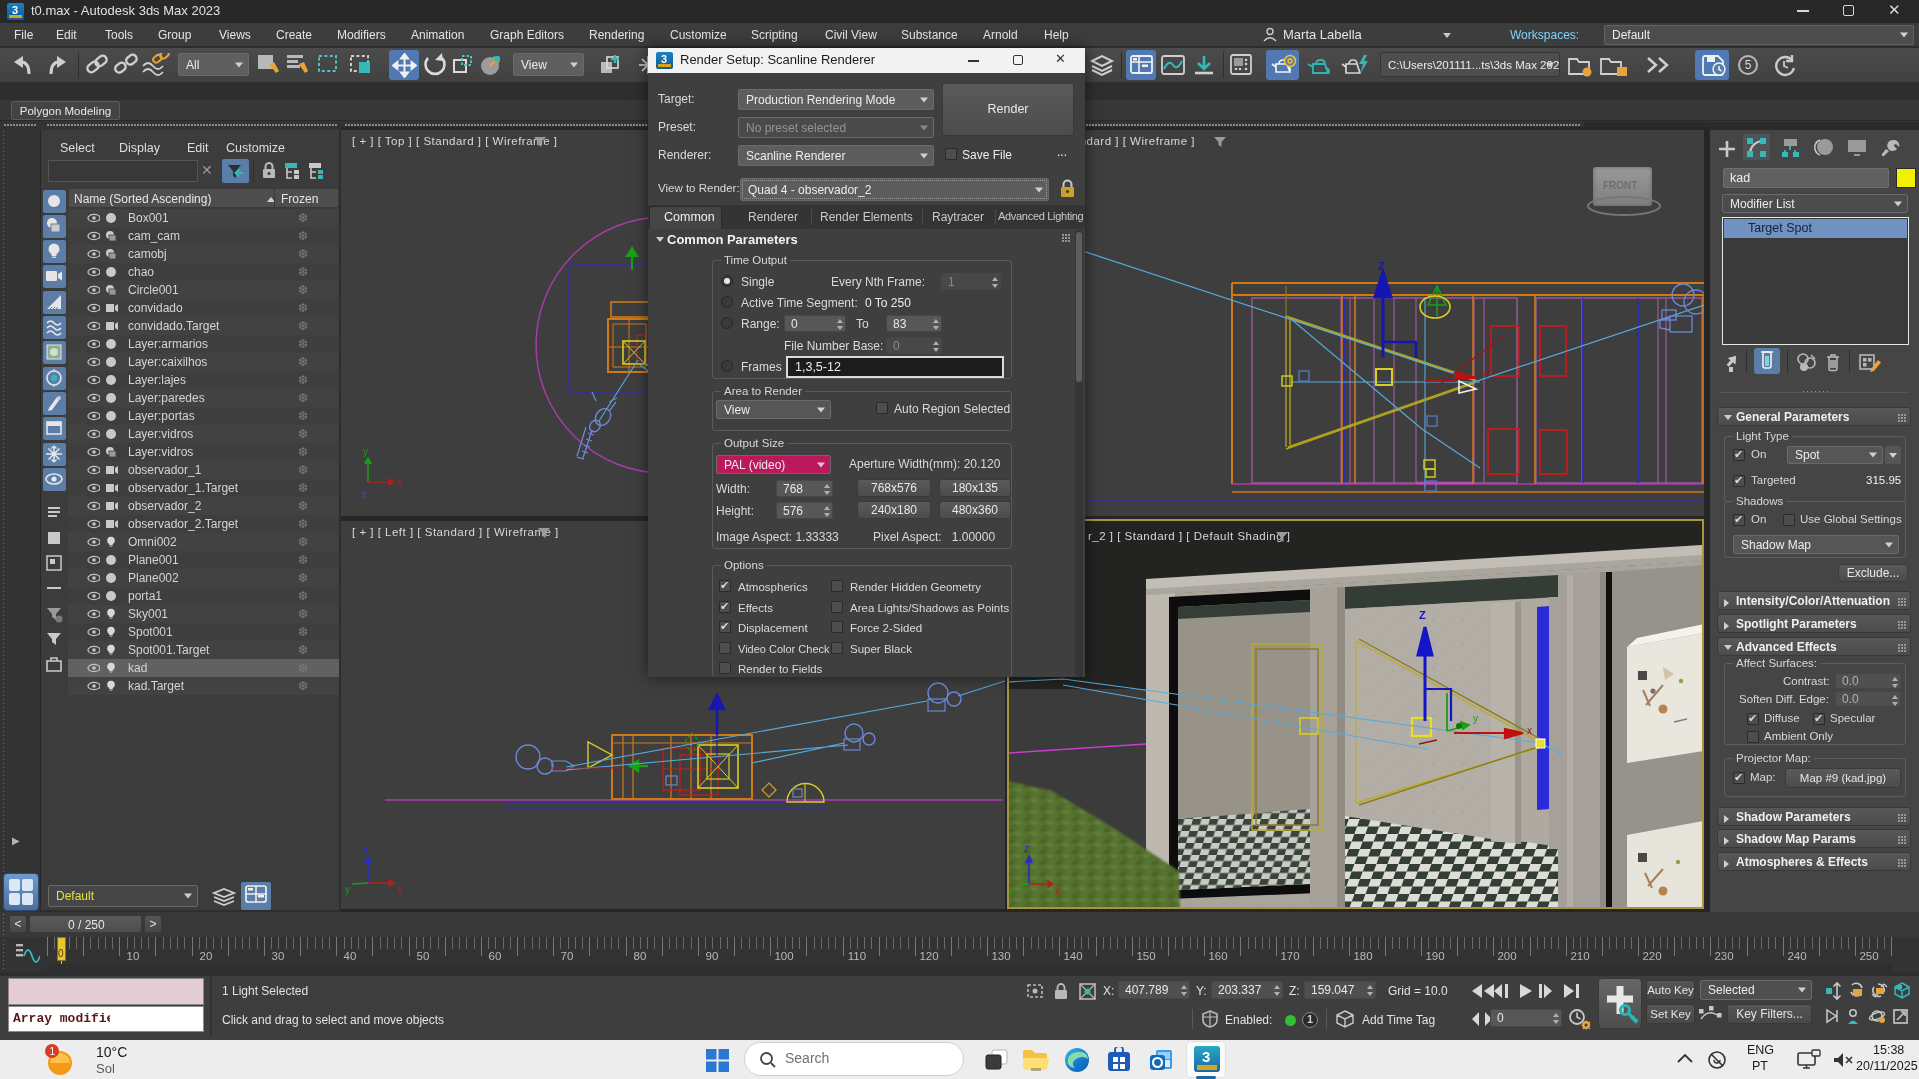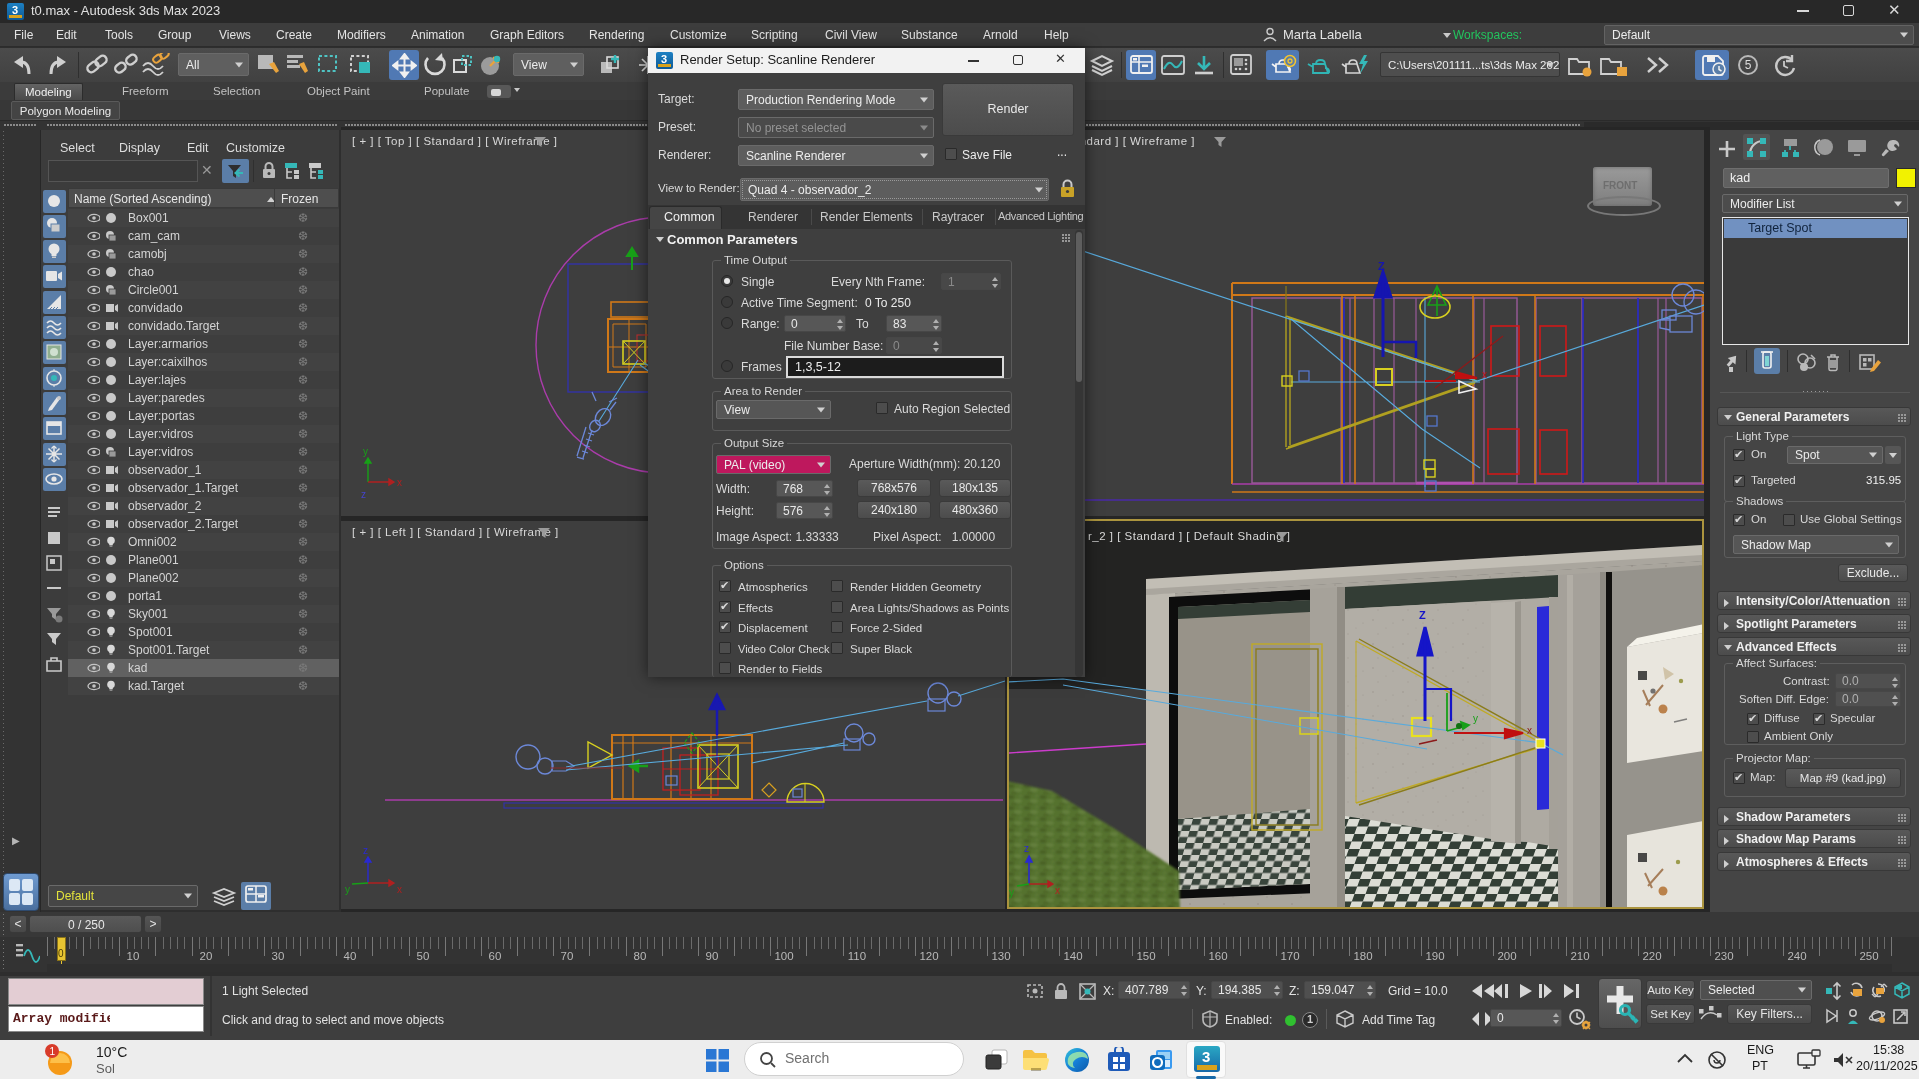"Workspaces:" div.menu { color: #22c55e -> #7dd3fc; left: 1453px -> 1510px }
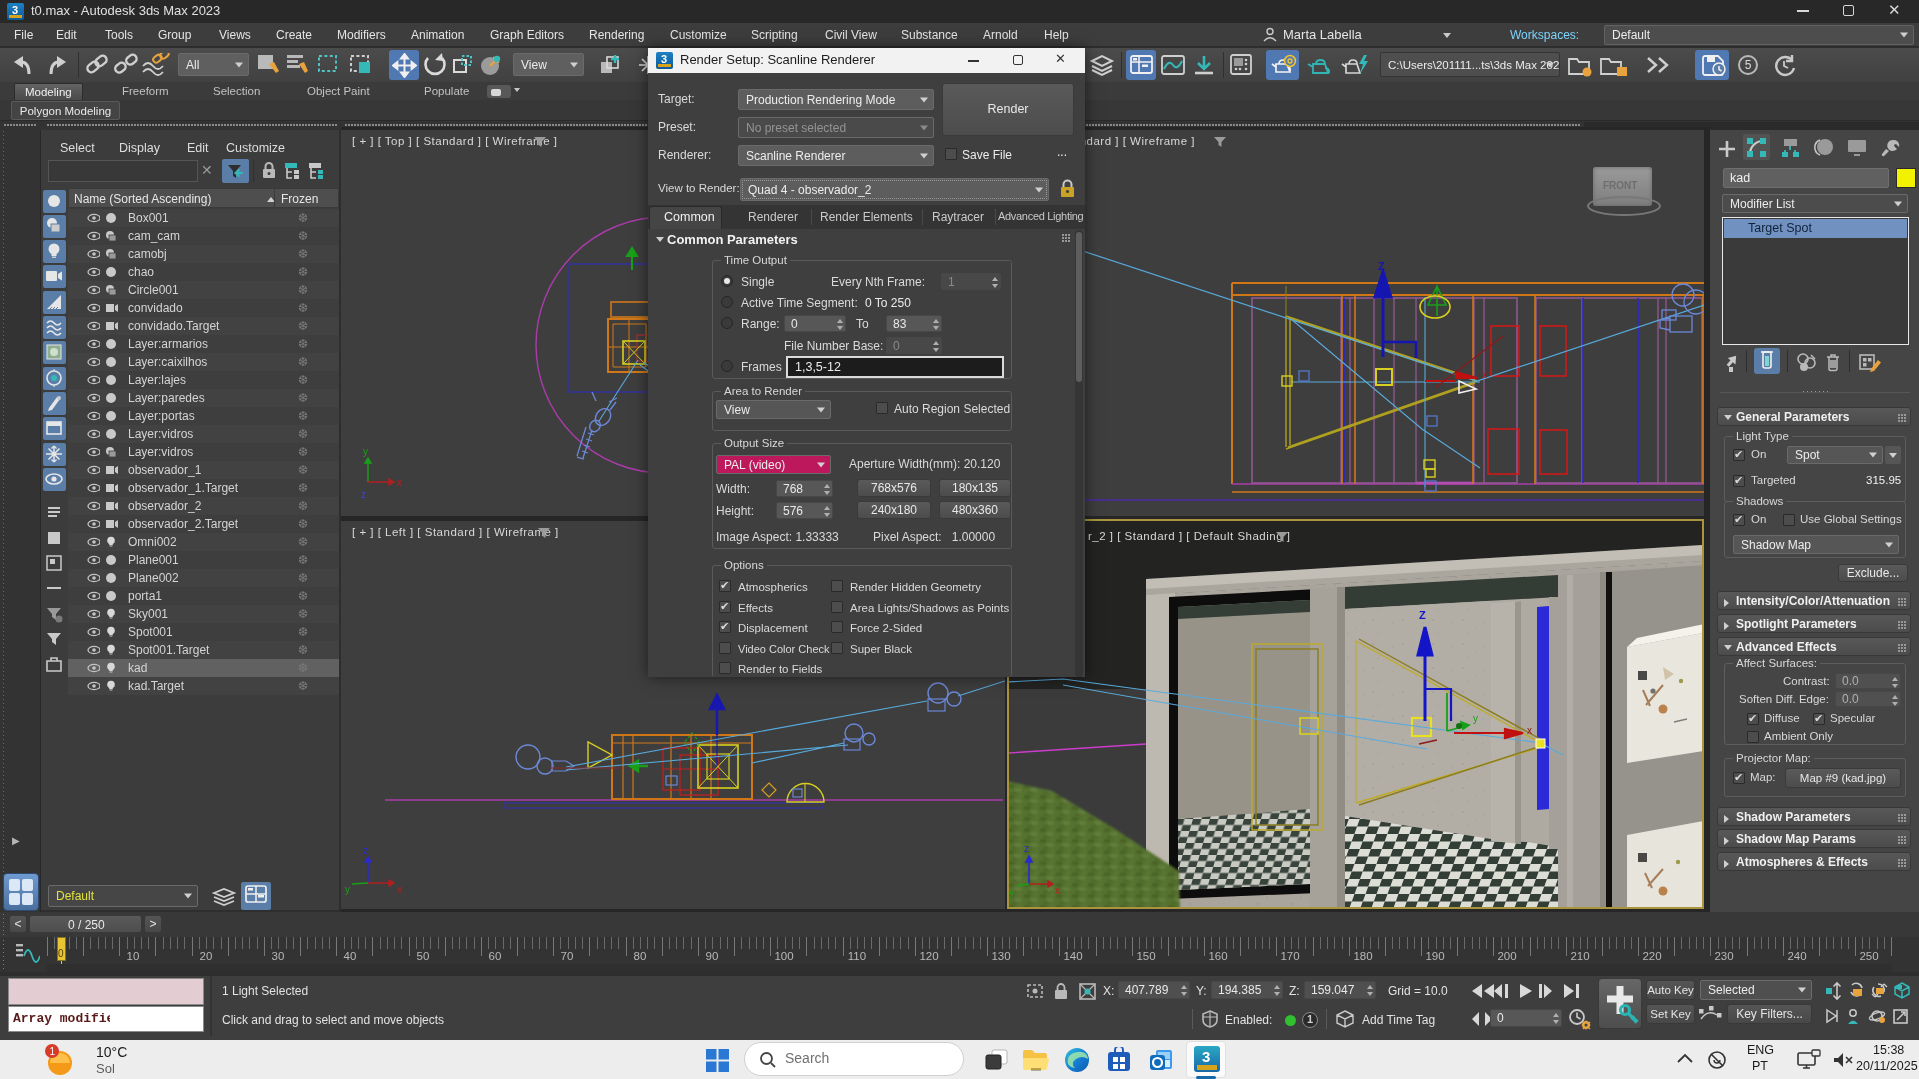"Modeling" div.abs { html: <div> <div>Modeling</div> <div>Freeform</div> <div>Selection</div> <div>Object Paint</div> <div>Populate</div> <div><svg> <rect></rect> </svg></div> <div></div> </div> -> none }
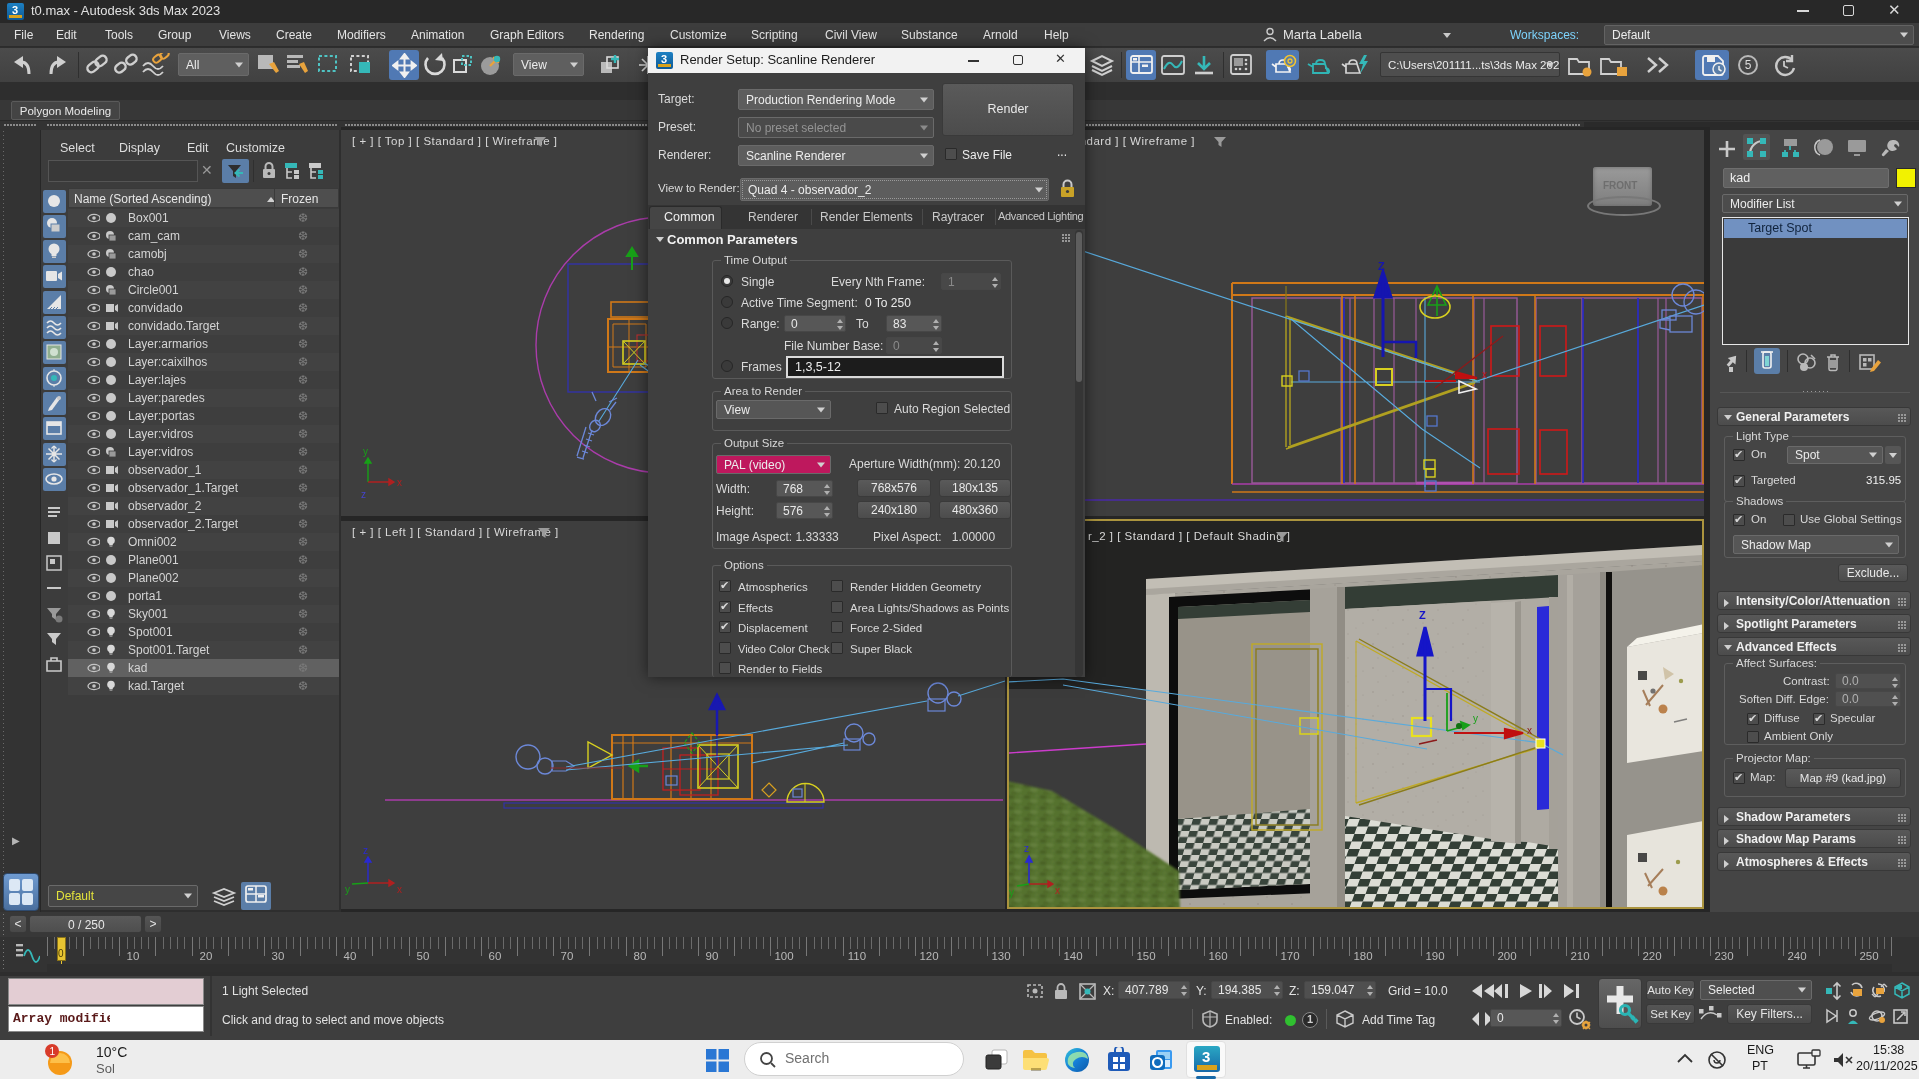"194.385" span.v { text: 194.385 -> 203.337 }
